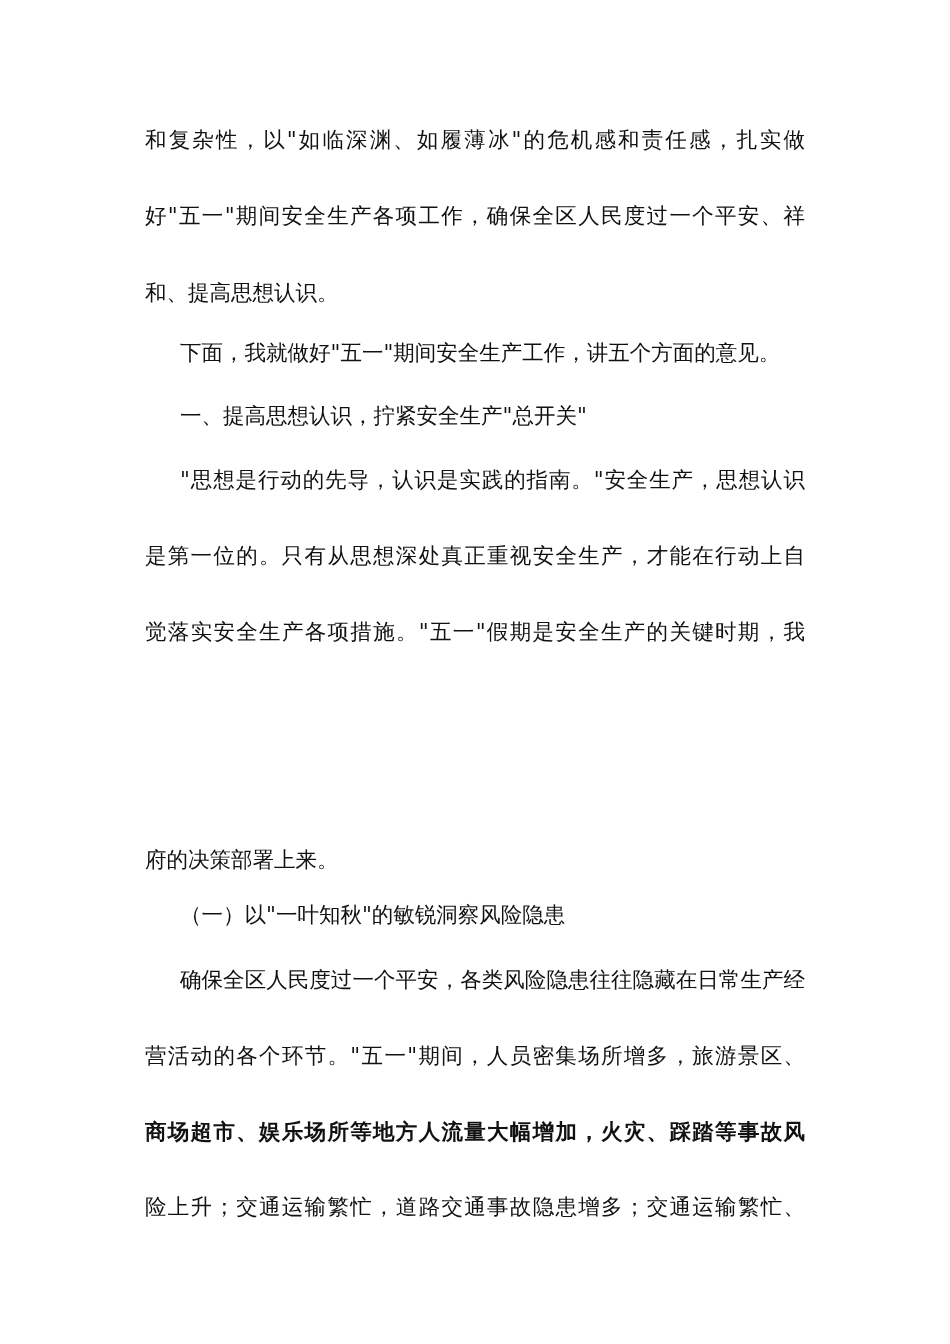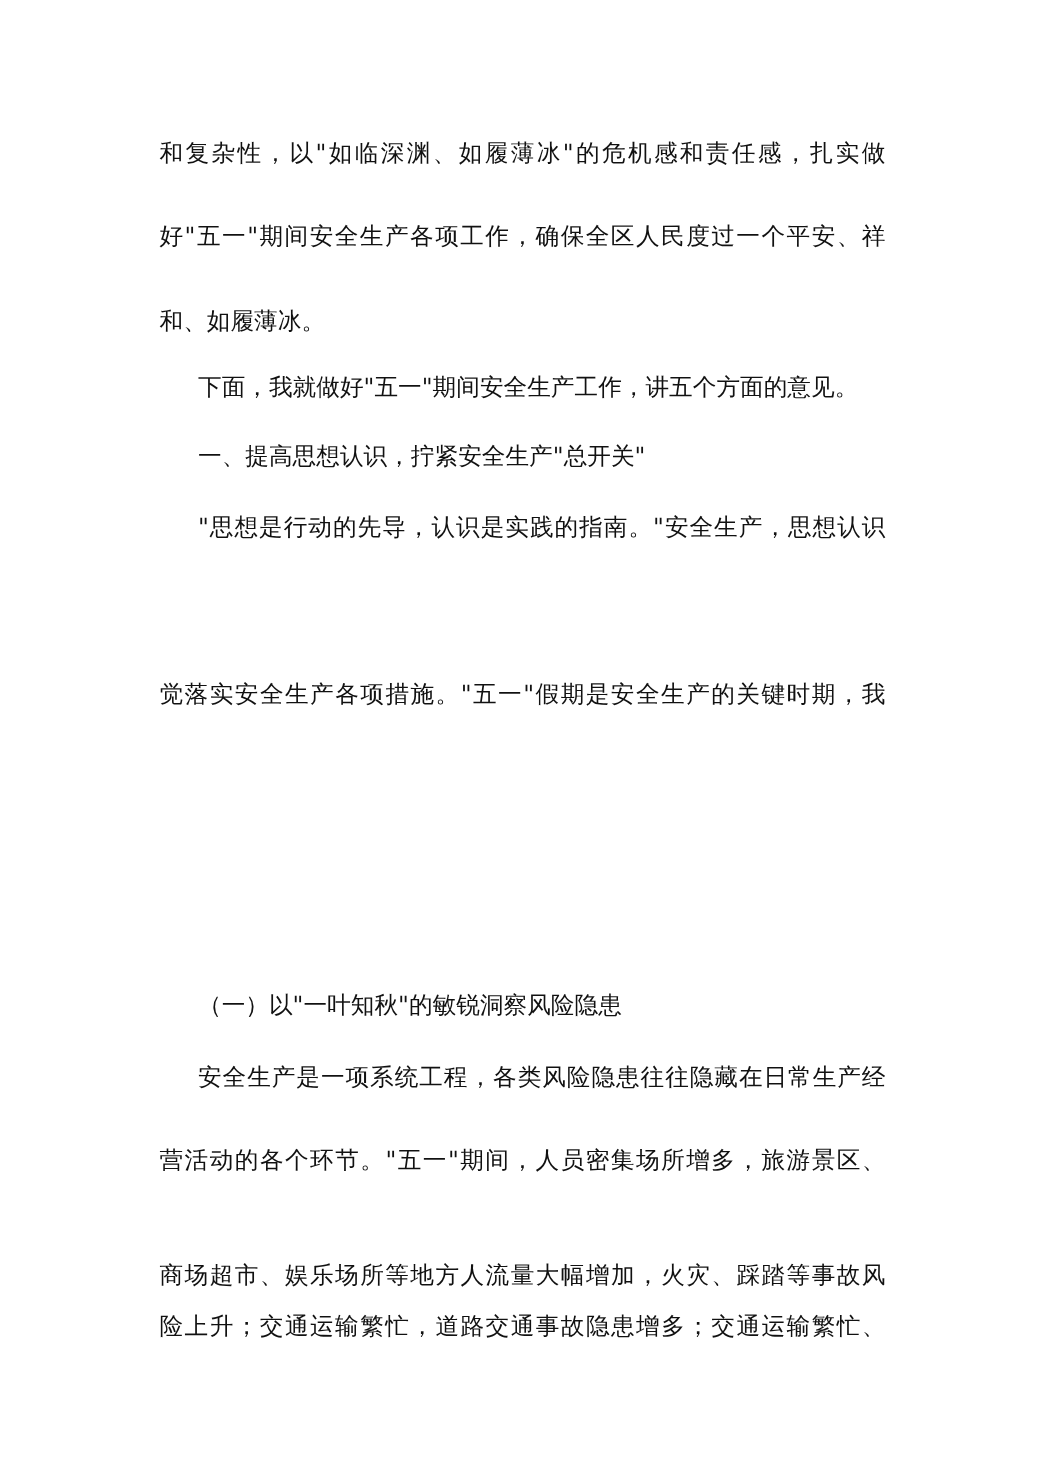"和、如履薄冰。" div.line { text: 如履薄冰 -> 提高思想认识 }
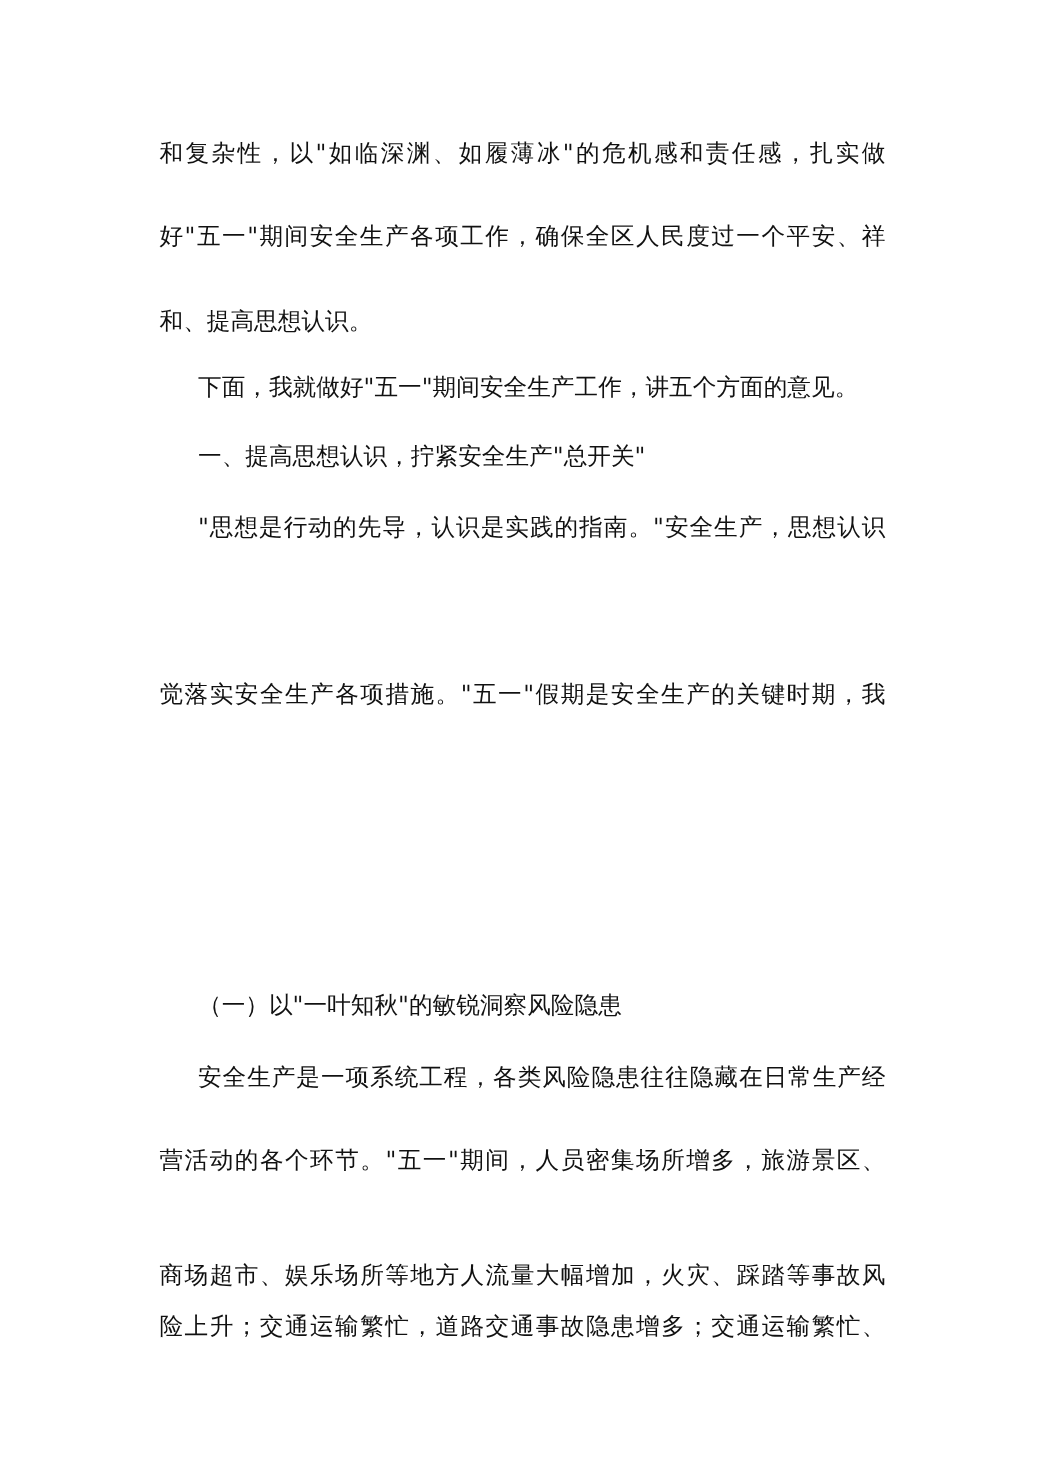"是第一位的。只有从思想深处真正重视安全生产，才能在行动上自" div.line { html: none -> <div>是第一位的。只有从思想深处真正重视安全生产，才能在行动上自</div> }
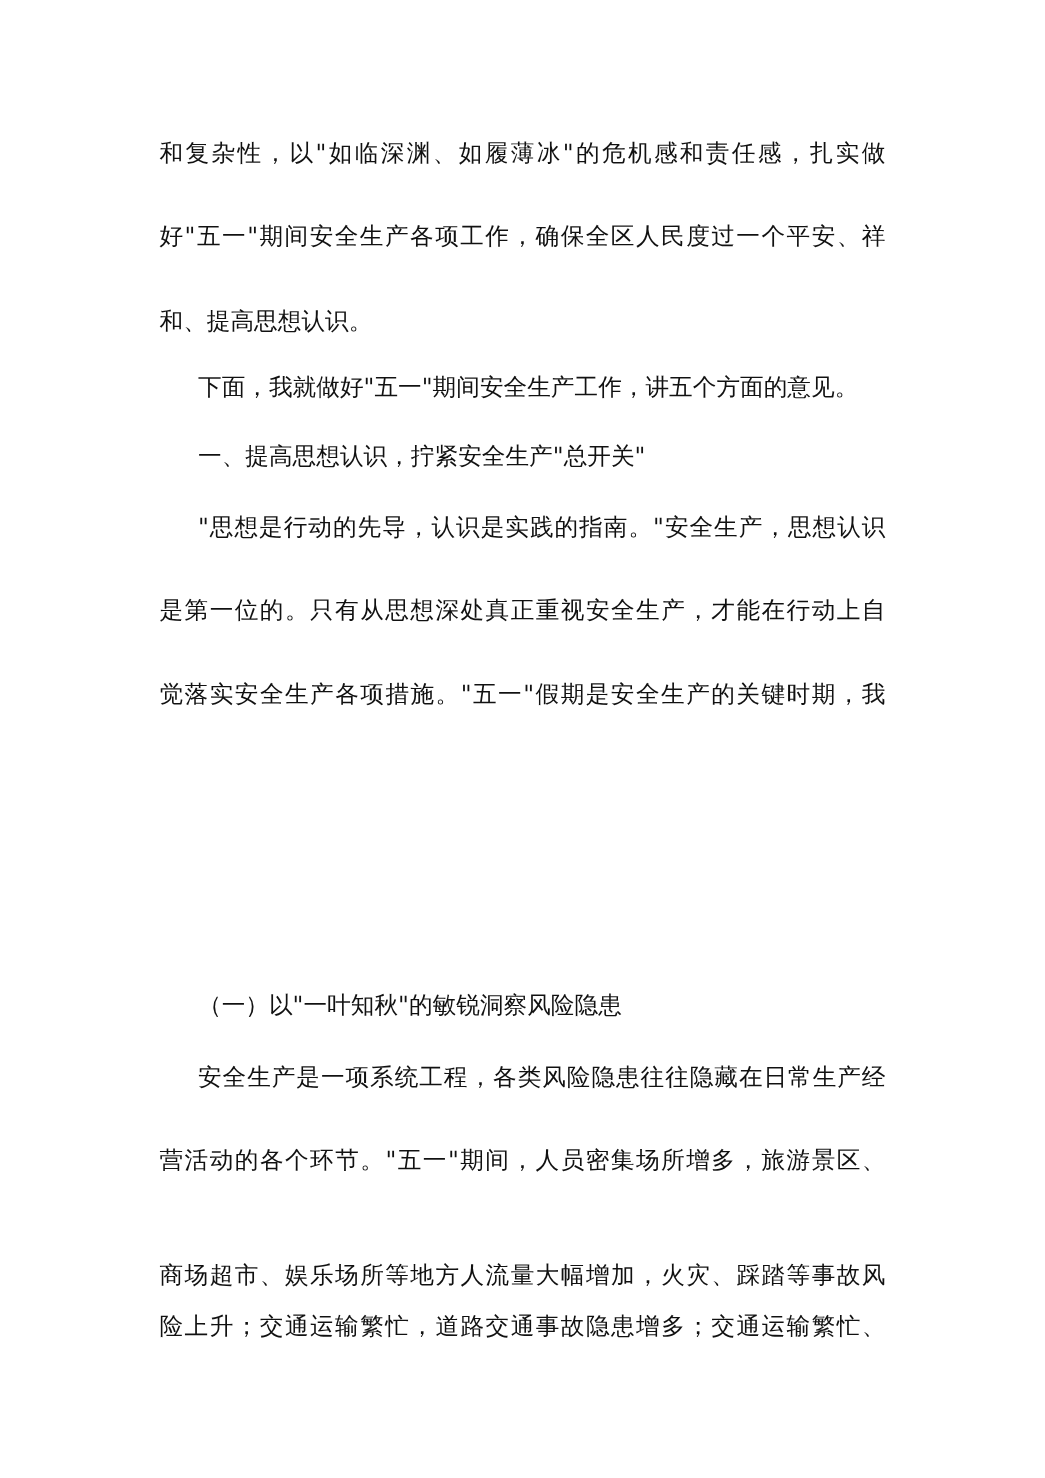"府的决策部署上来。" div.line { html: none -> <div>府的决策部署上来。</div> }
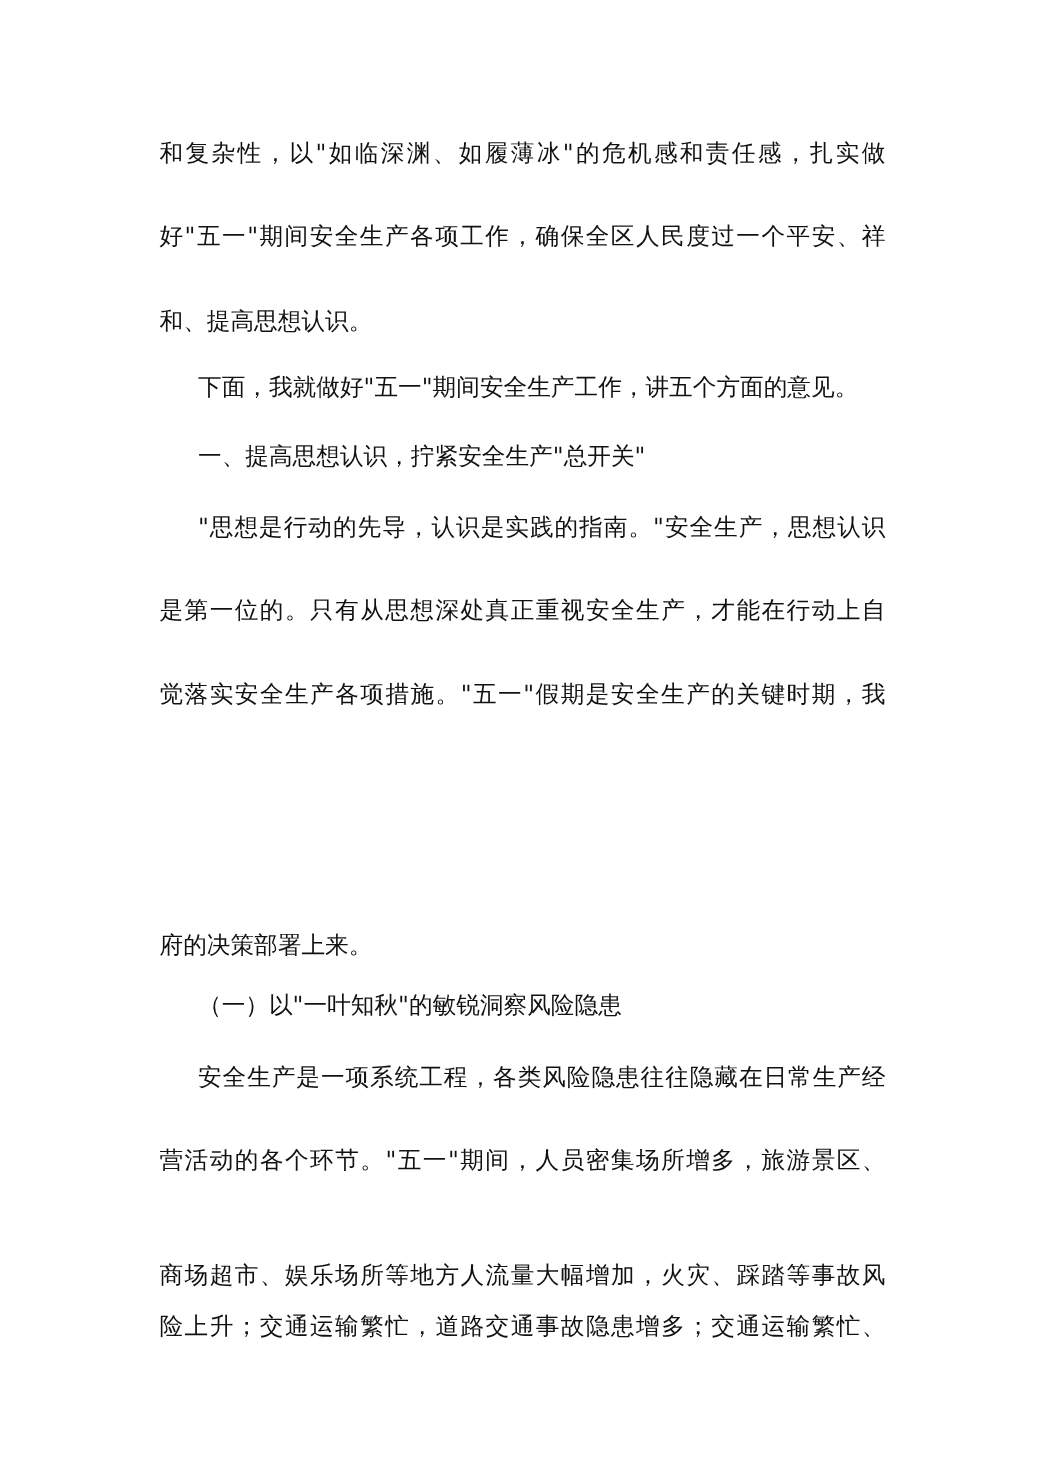"安全生产是一项系统工程，各类风险隐患往往隐藏在日常生产经" div.line { text: 安全生产是一项系统工程 -> 确保全区人民度过一个平安 }
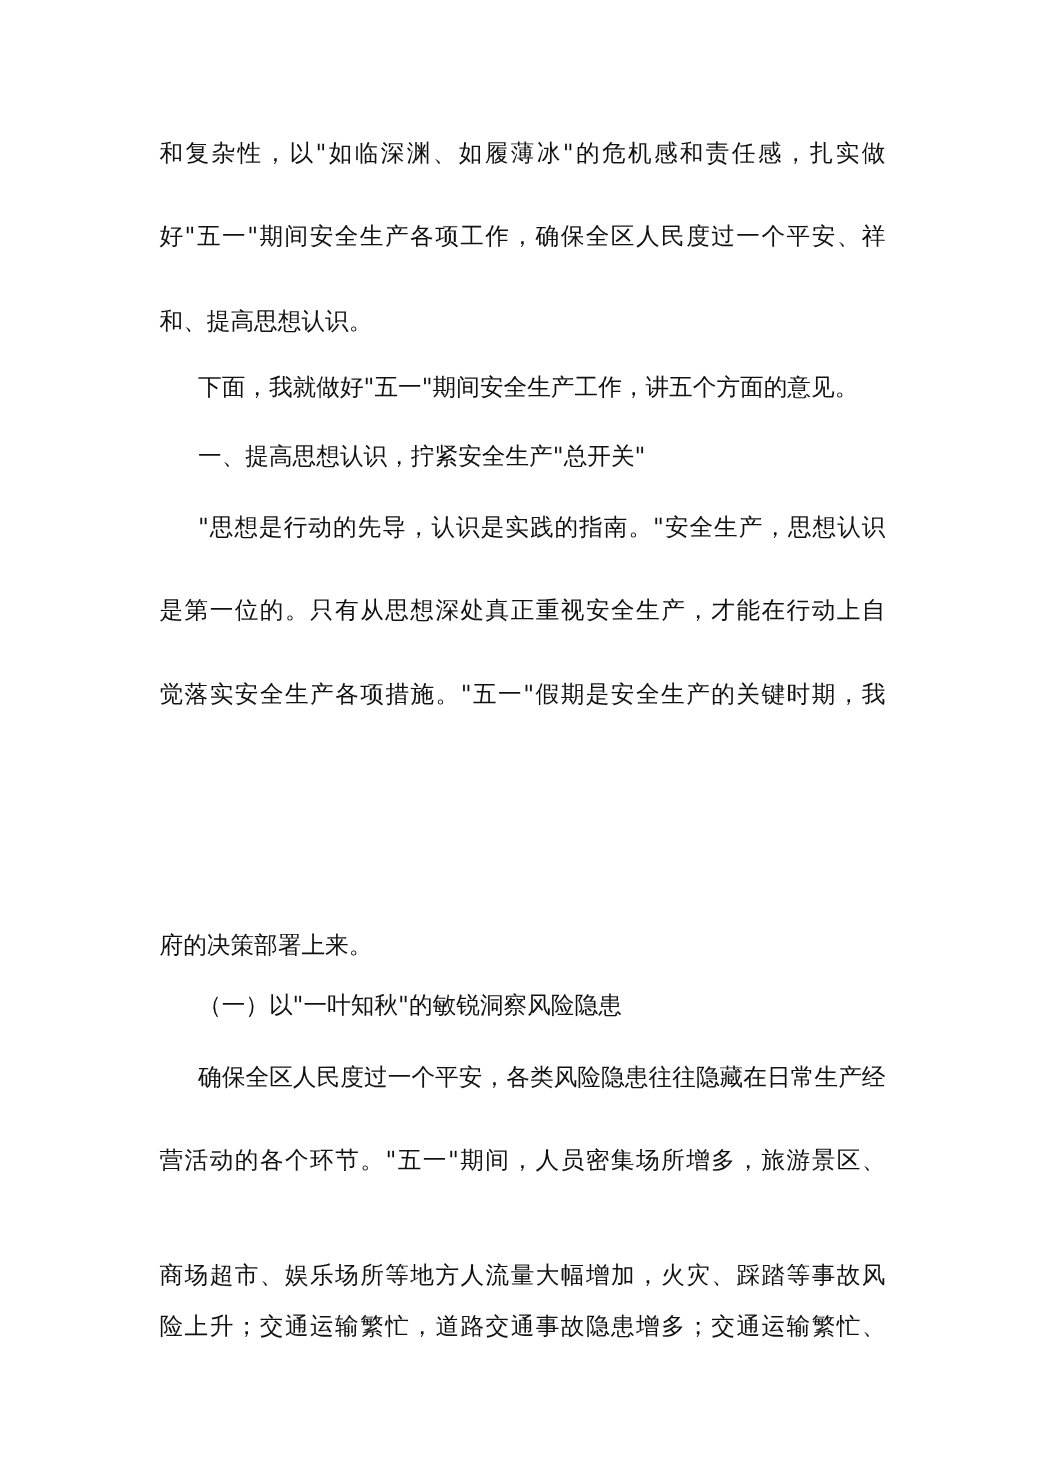"商场超市、娱乐场所等地方人流量大幅增加，火灾、踩踏等事故风" div.line { font-weight: none -> bold; top: 1147px -> 1119px }
